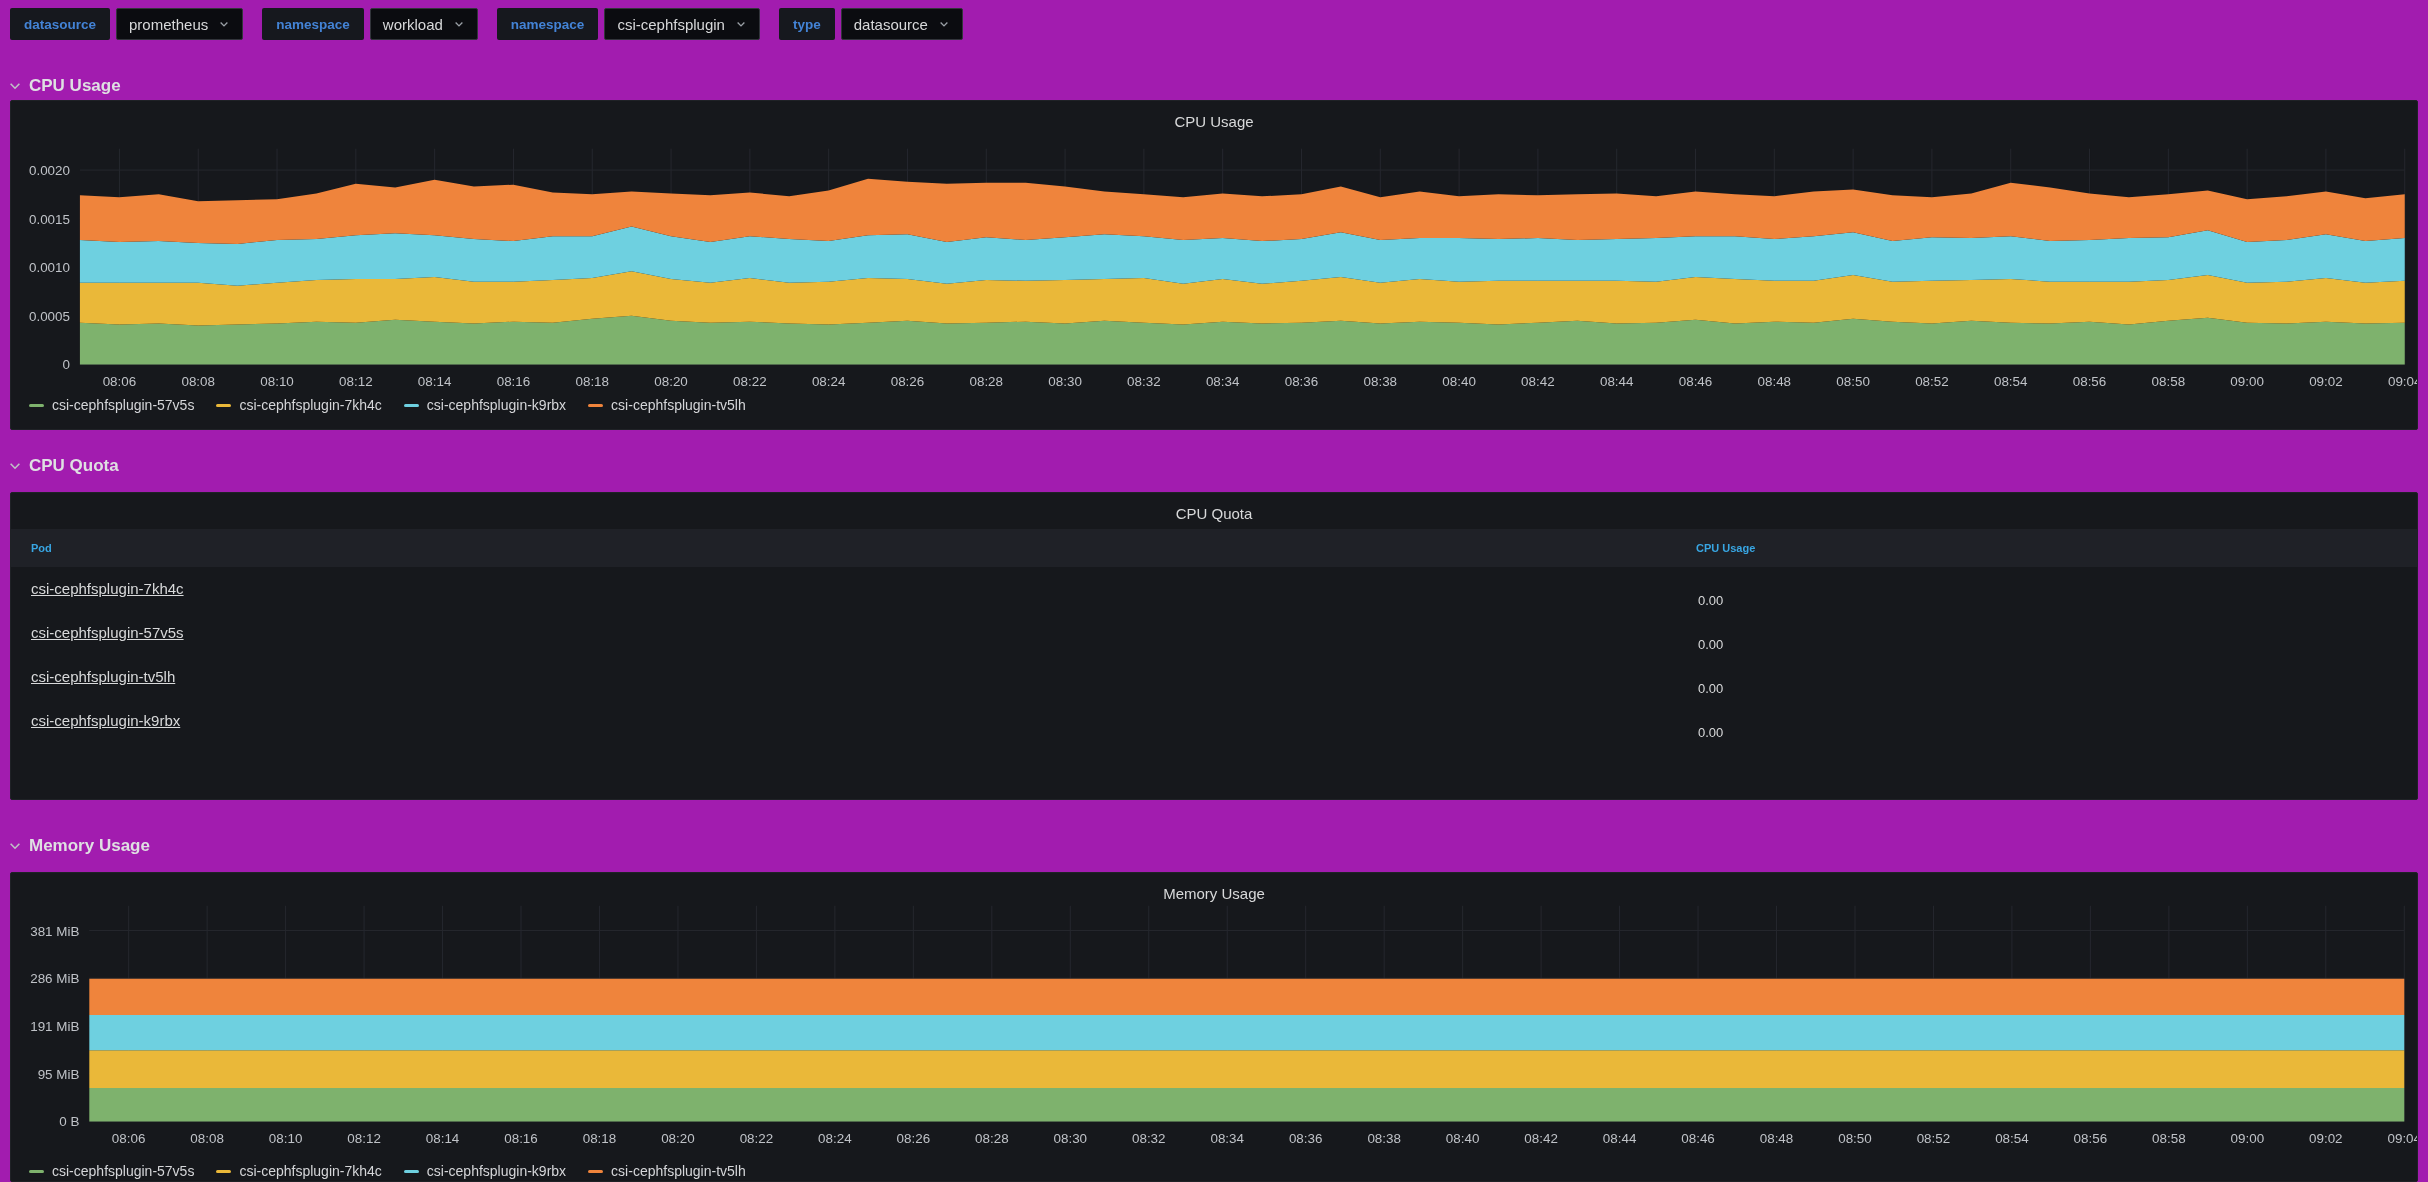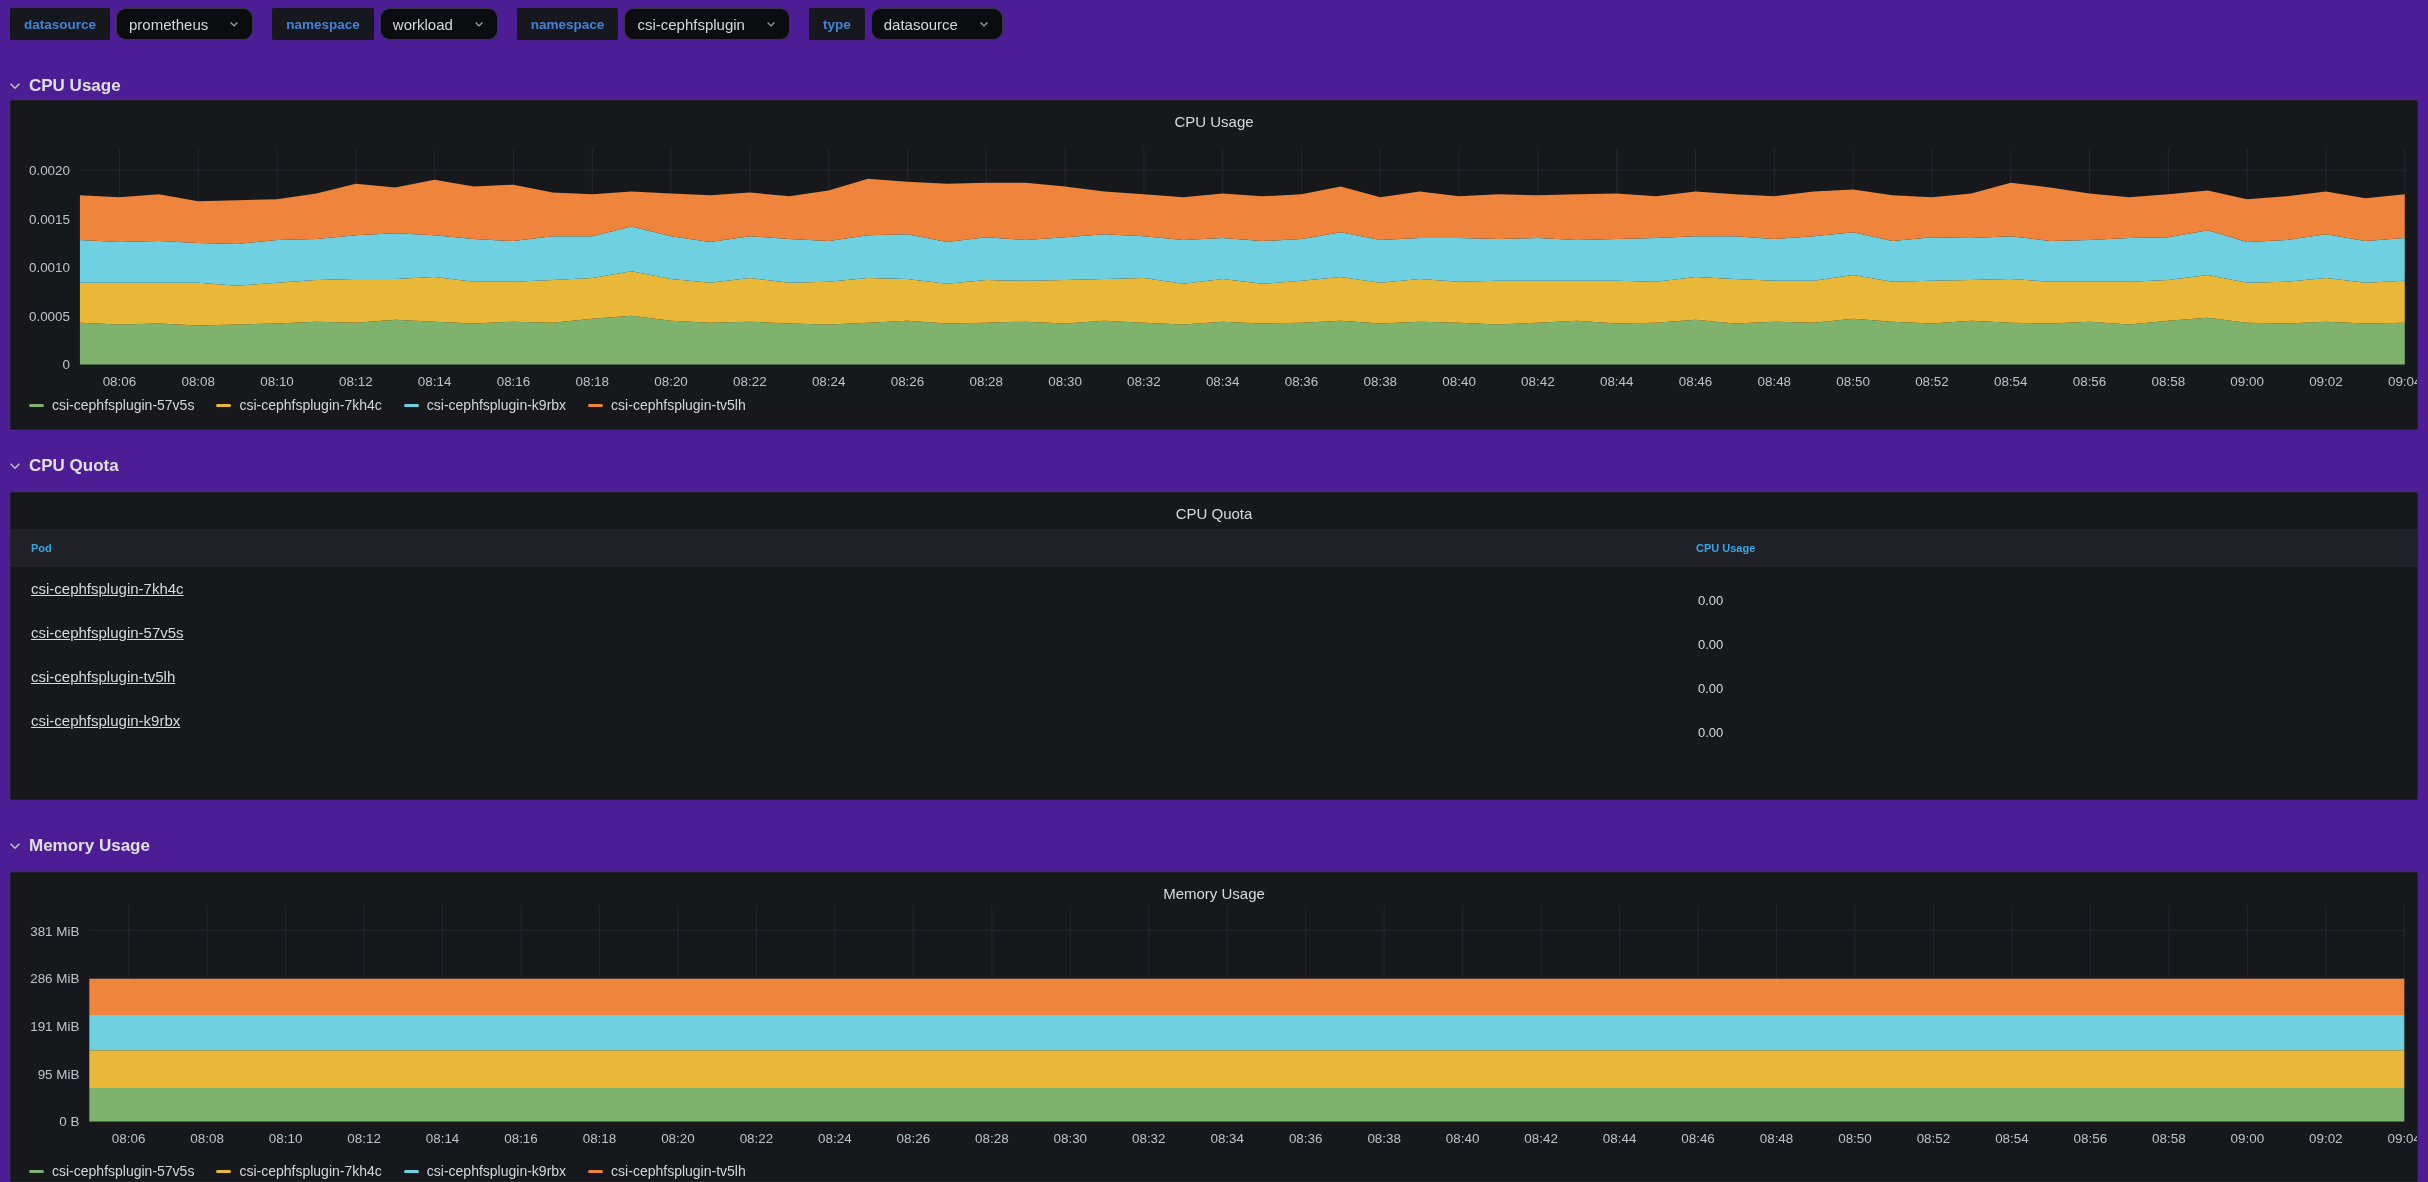"datasource" .screen { background: #4c1d95 -> #a21caf }
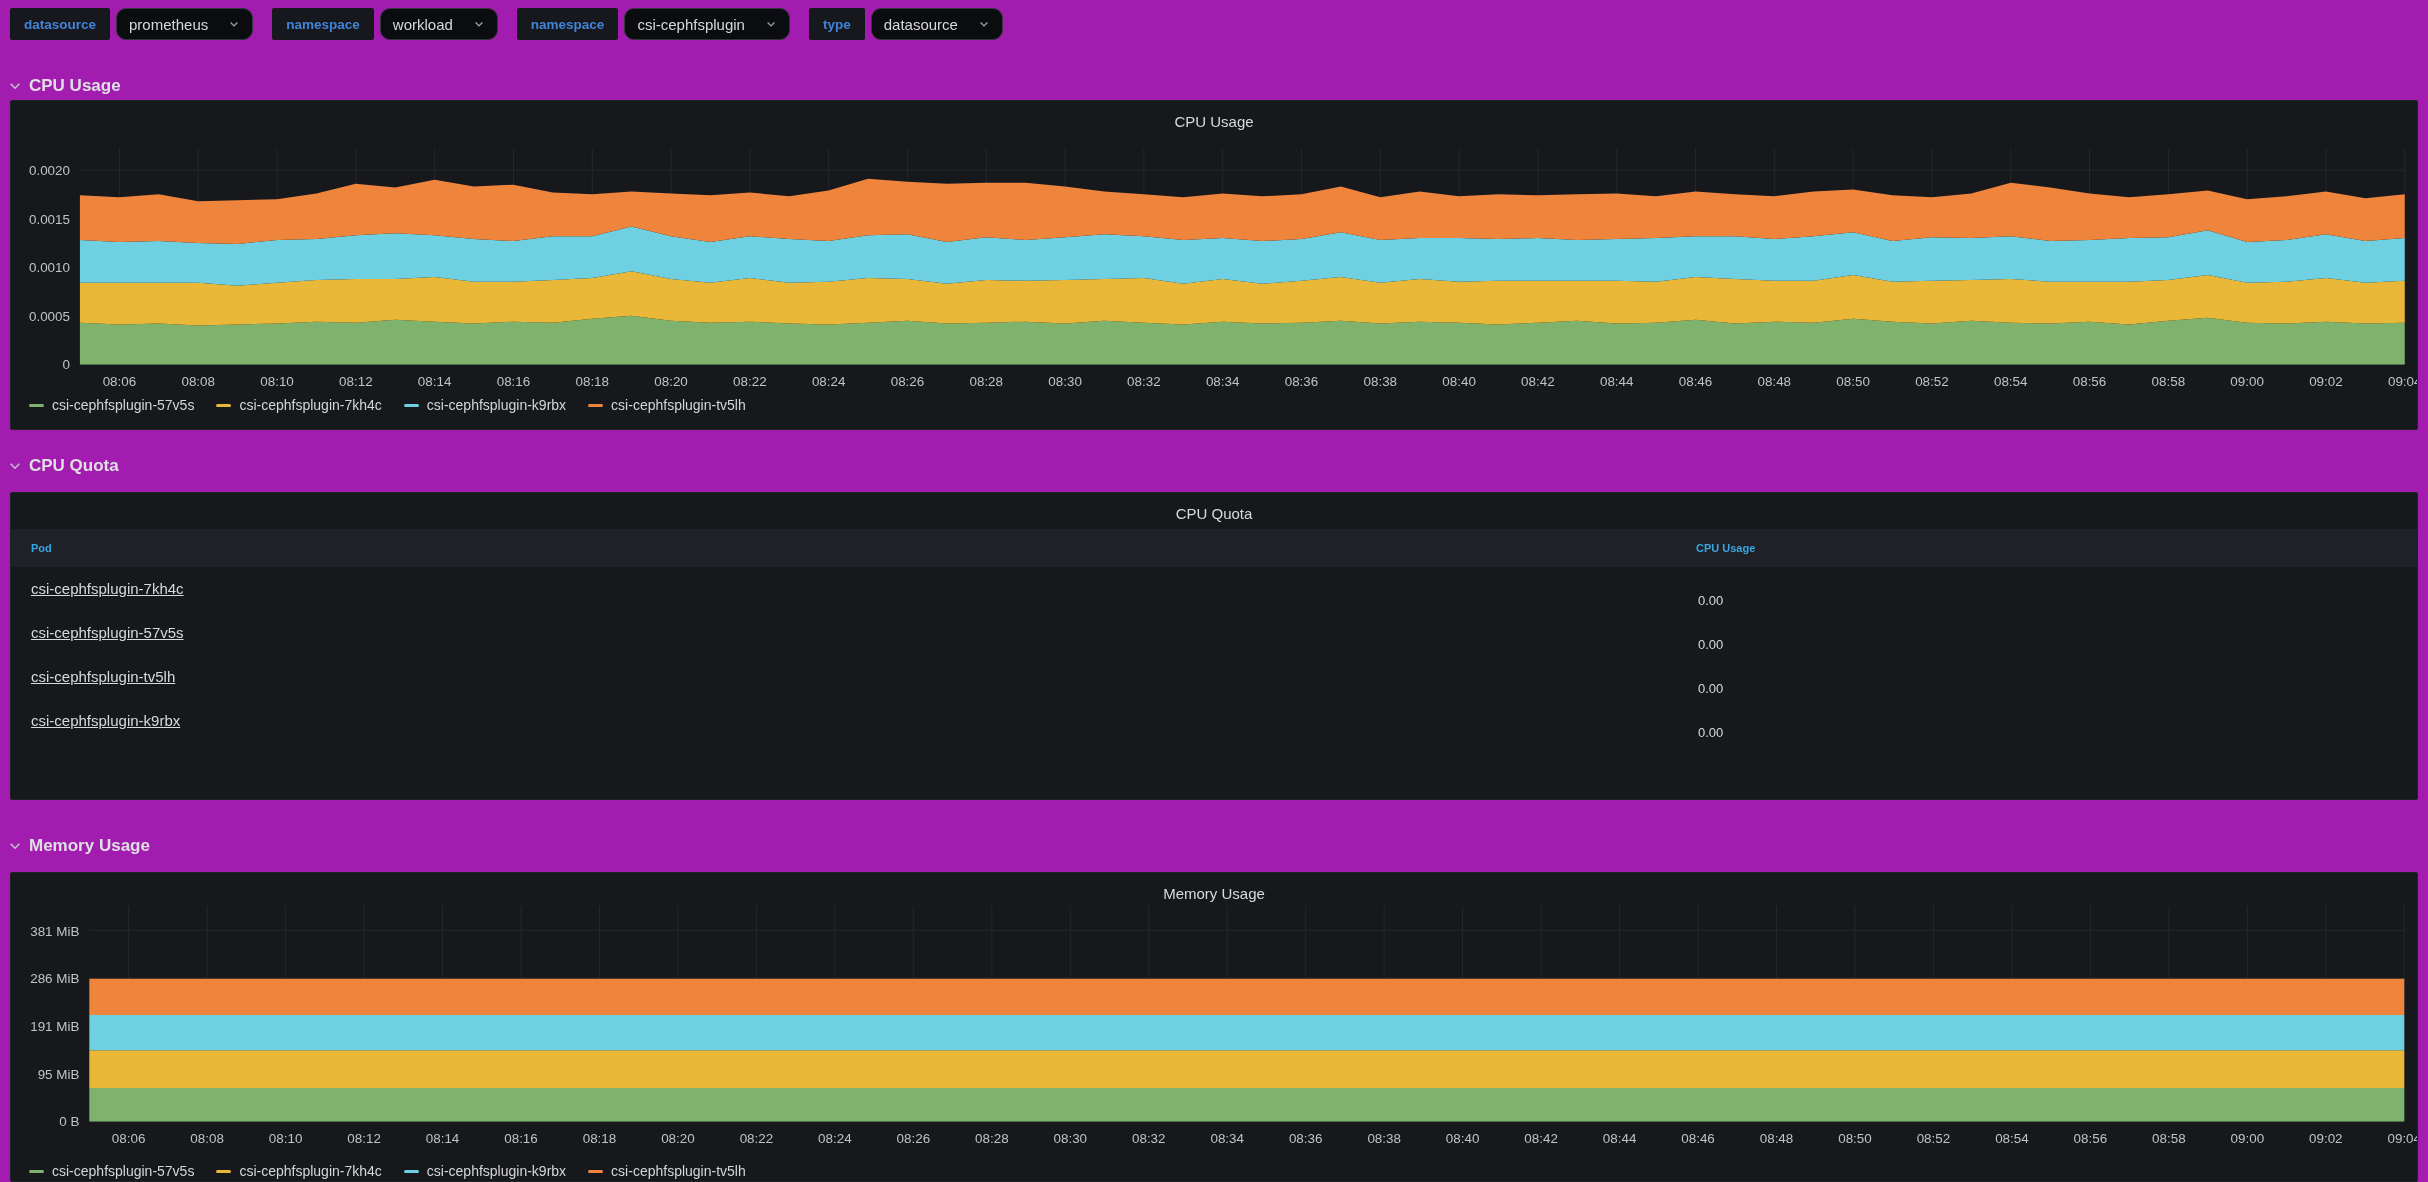"prometheus" .var-select { border-radius: 10px -> 2px; gap: 20px -> 10px }
